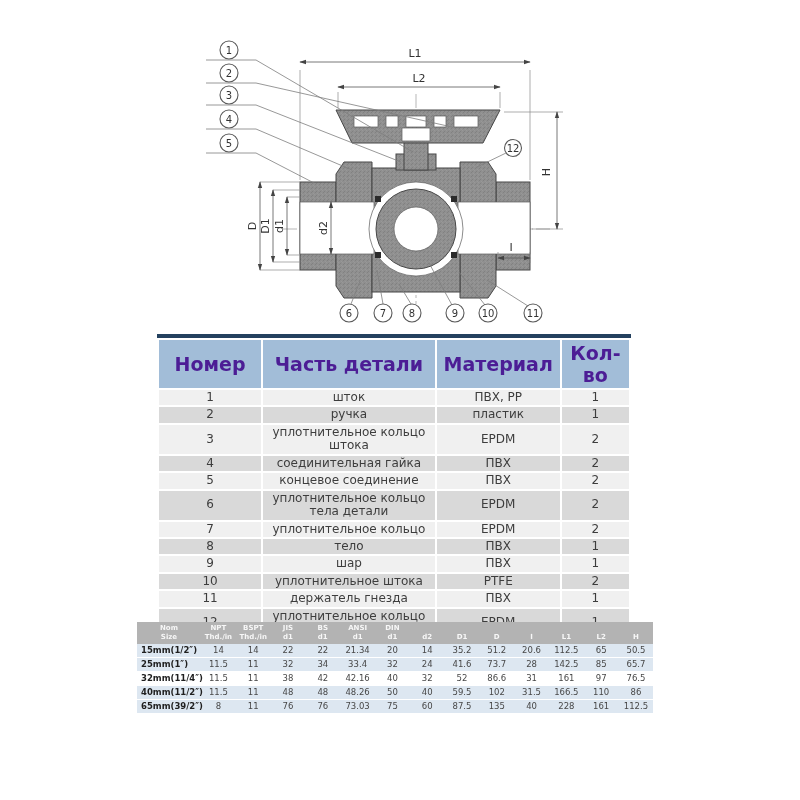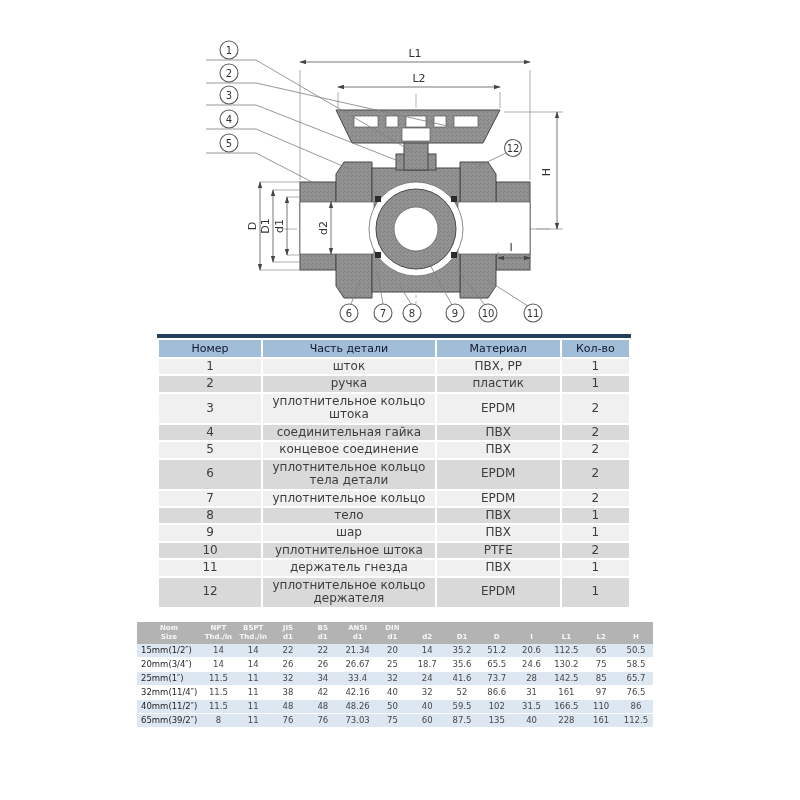"Номер" table.parts th { color: #0f172a -> #4c1d95; font-size: 11px -> 19px; font-weight: normal -> bold }
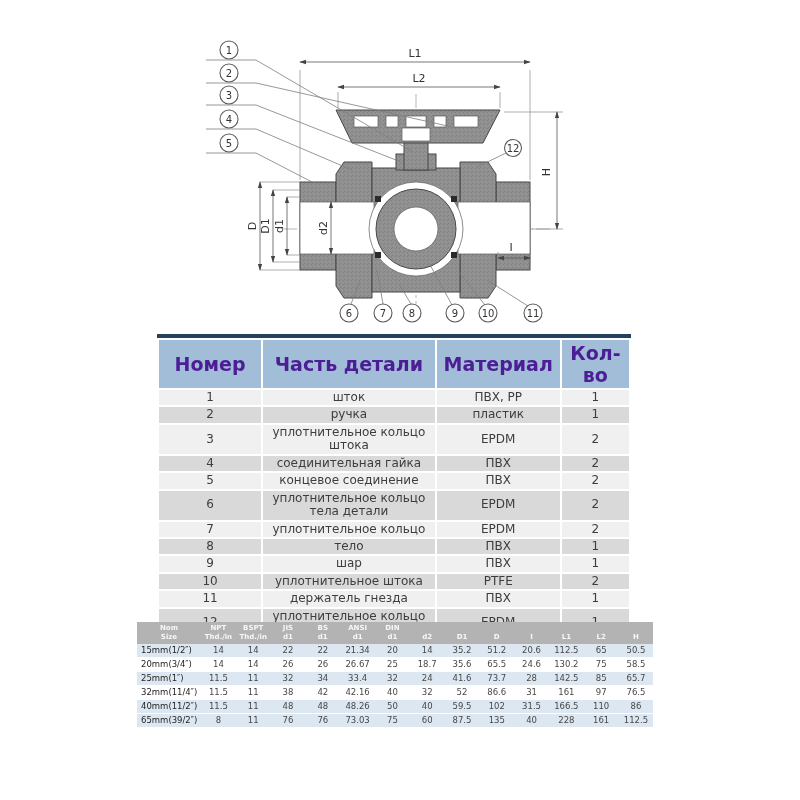"15mm(1/2″)" table.dims td.size { font-weight: normal -> bold }
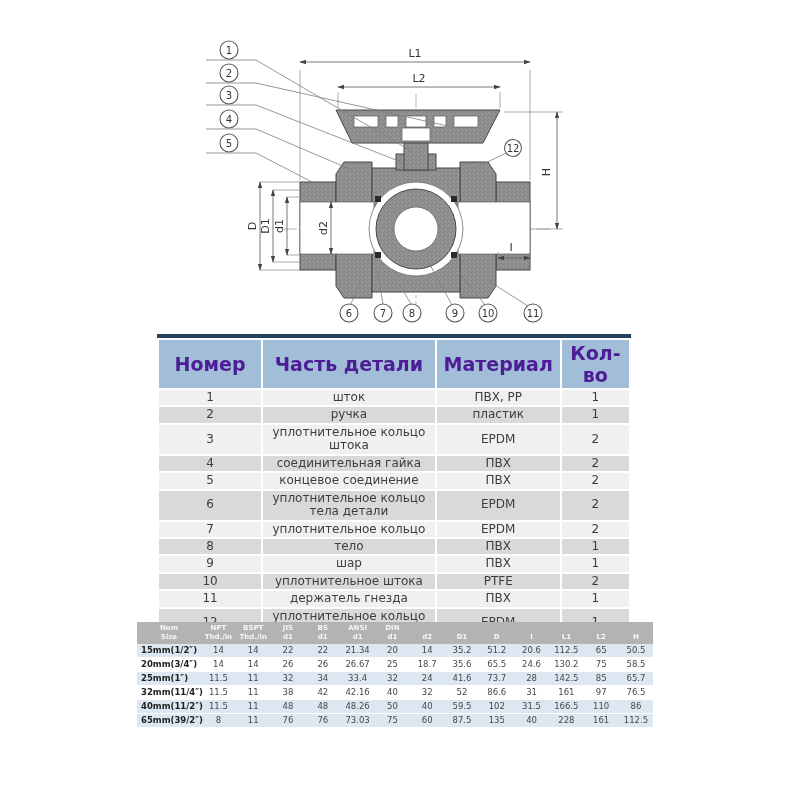"20mm(3/4″)" tr.even { html: <tr> <td>20mm(3/4″)</td> <td>14</td> <td>14</td> <td>26</td> <td>26</td> <td>26.67</td> <td>25</td> <td>18.7</td> <td>35.6</td> <td>65.5</td> <td>24.6</td> <td>130.2</td> <td>75</td> <td>58.5</td> </tr> -> none }
